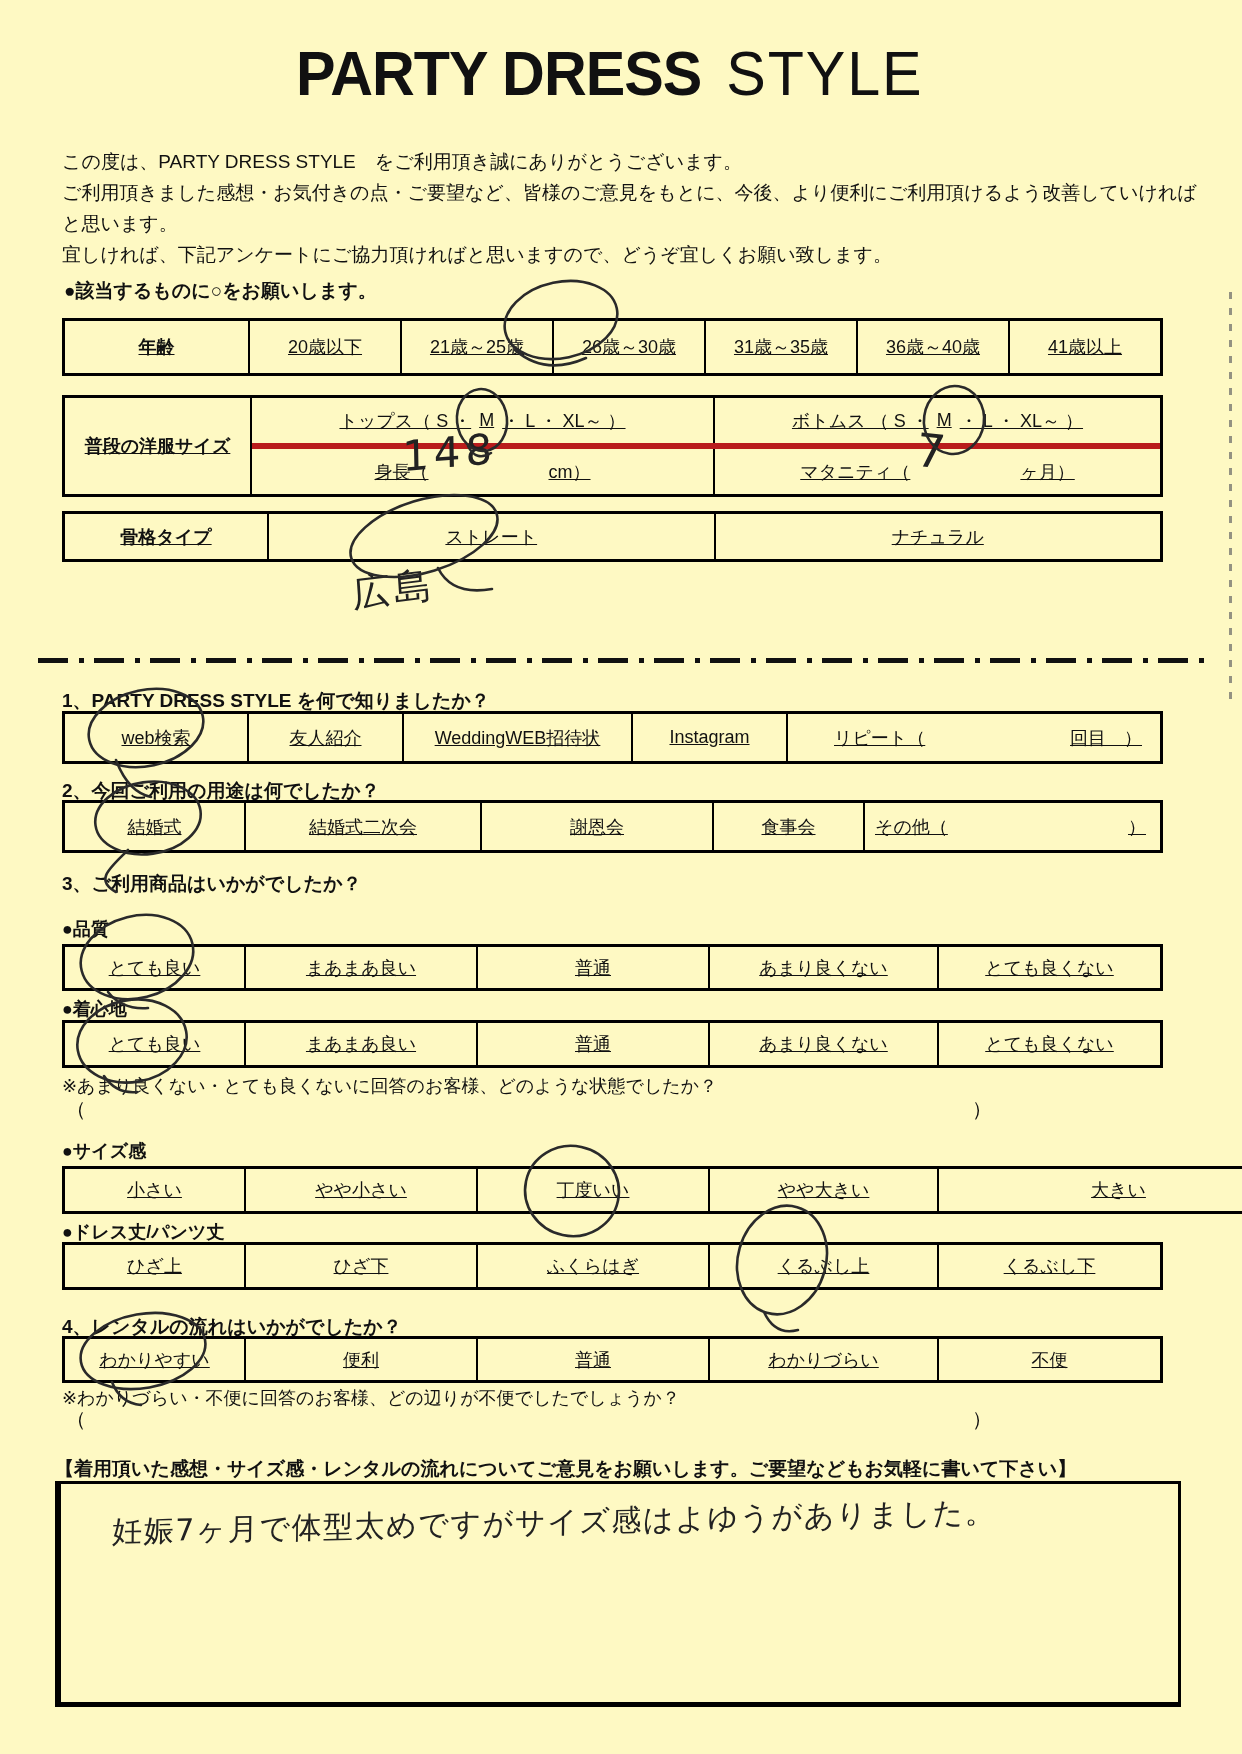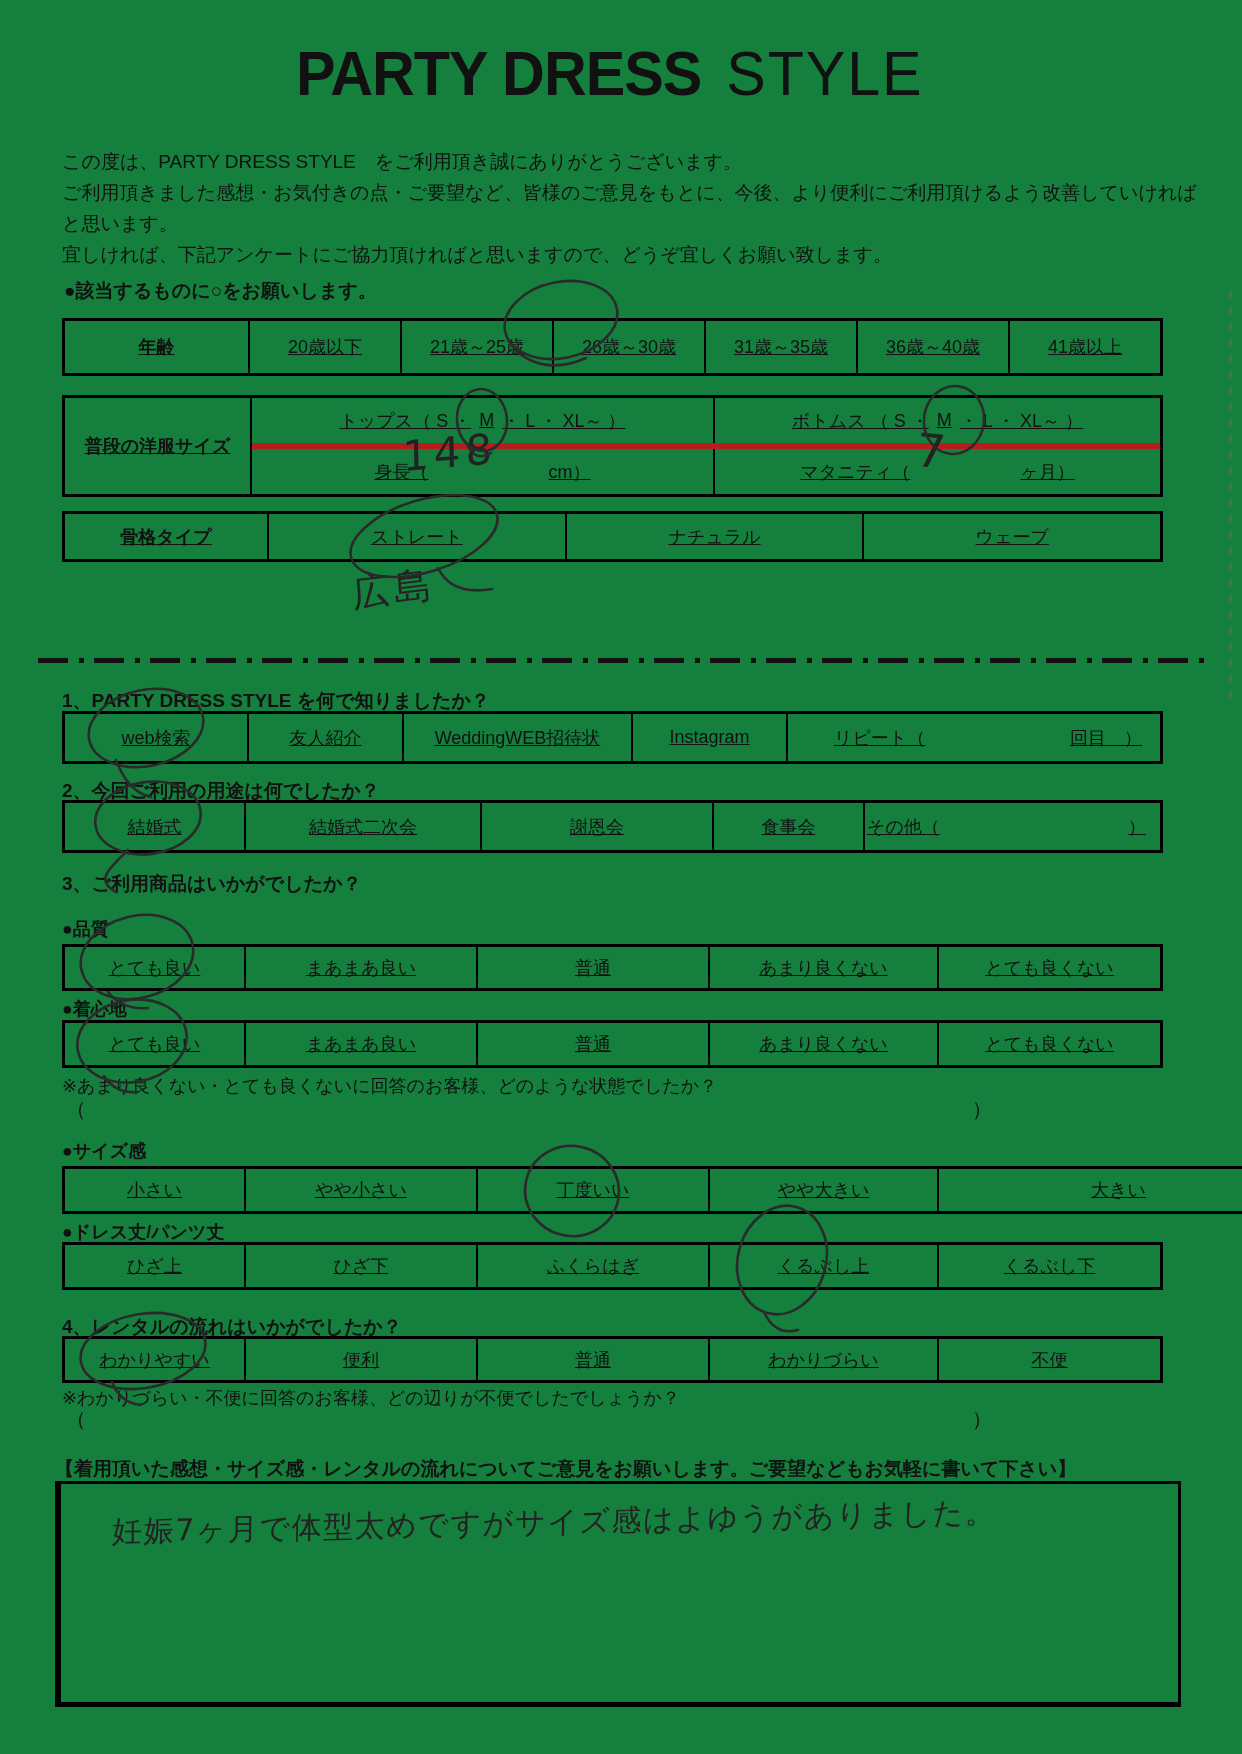"PARTY DRESS STYLE" .page { background: #15803d -> #fef9c3 }
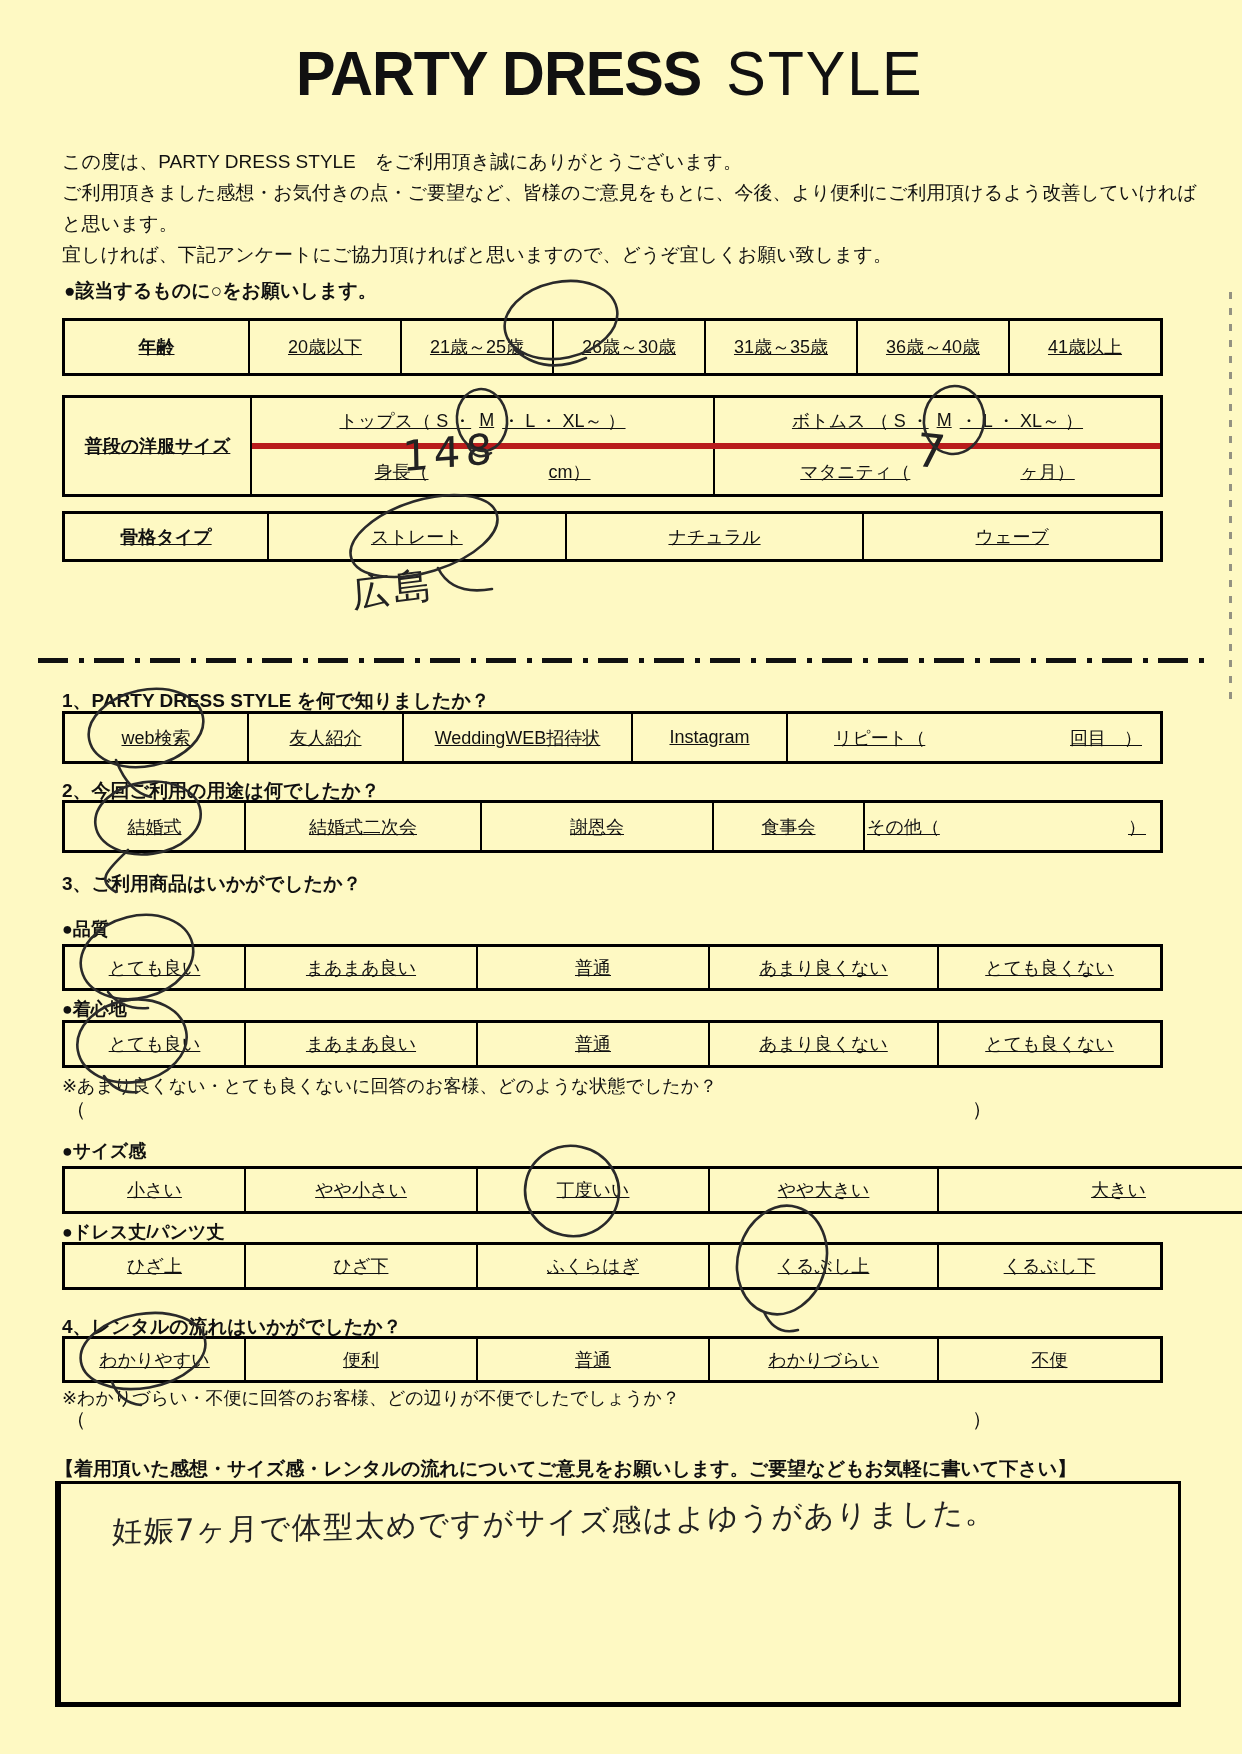"ウェーブ" div.c { html: <div>ウェーブ</div> -> none }
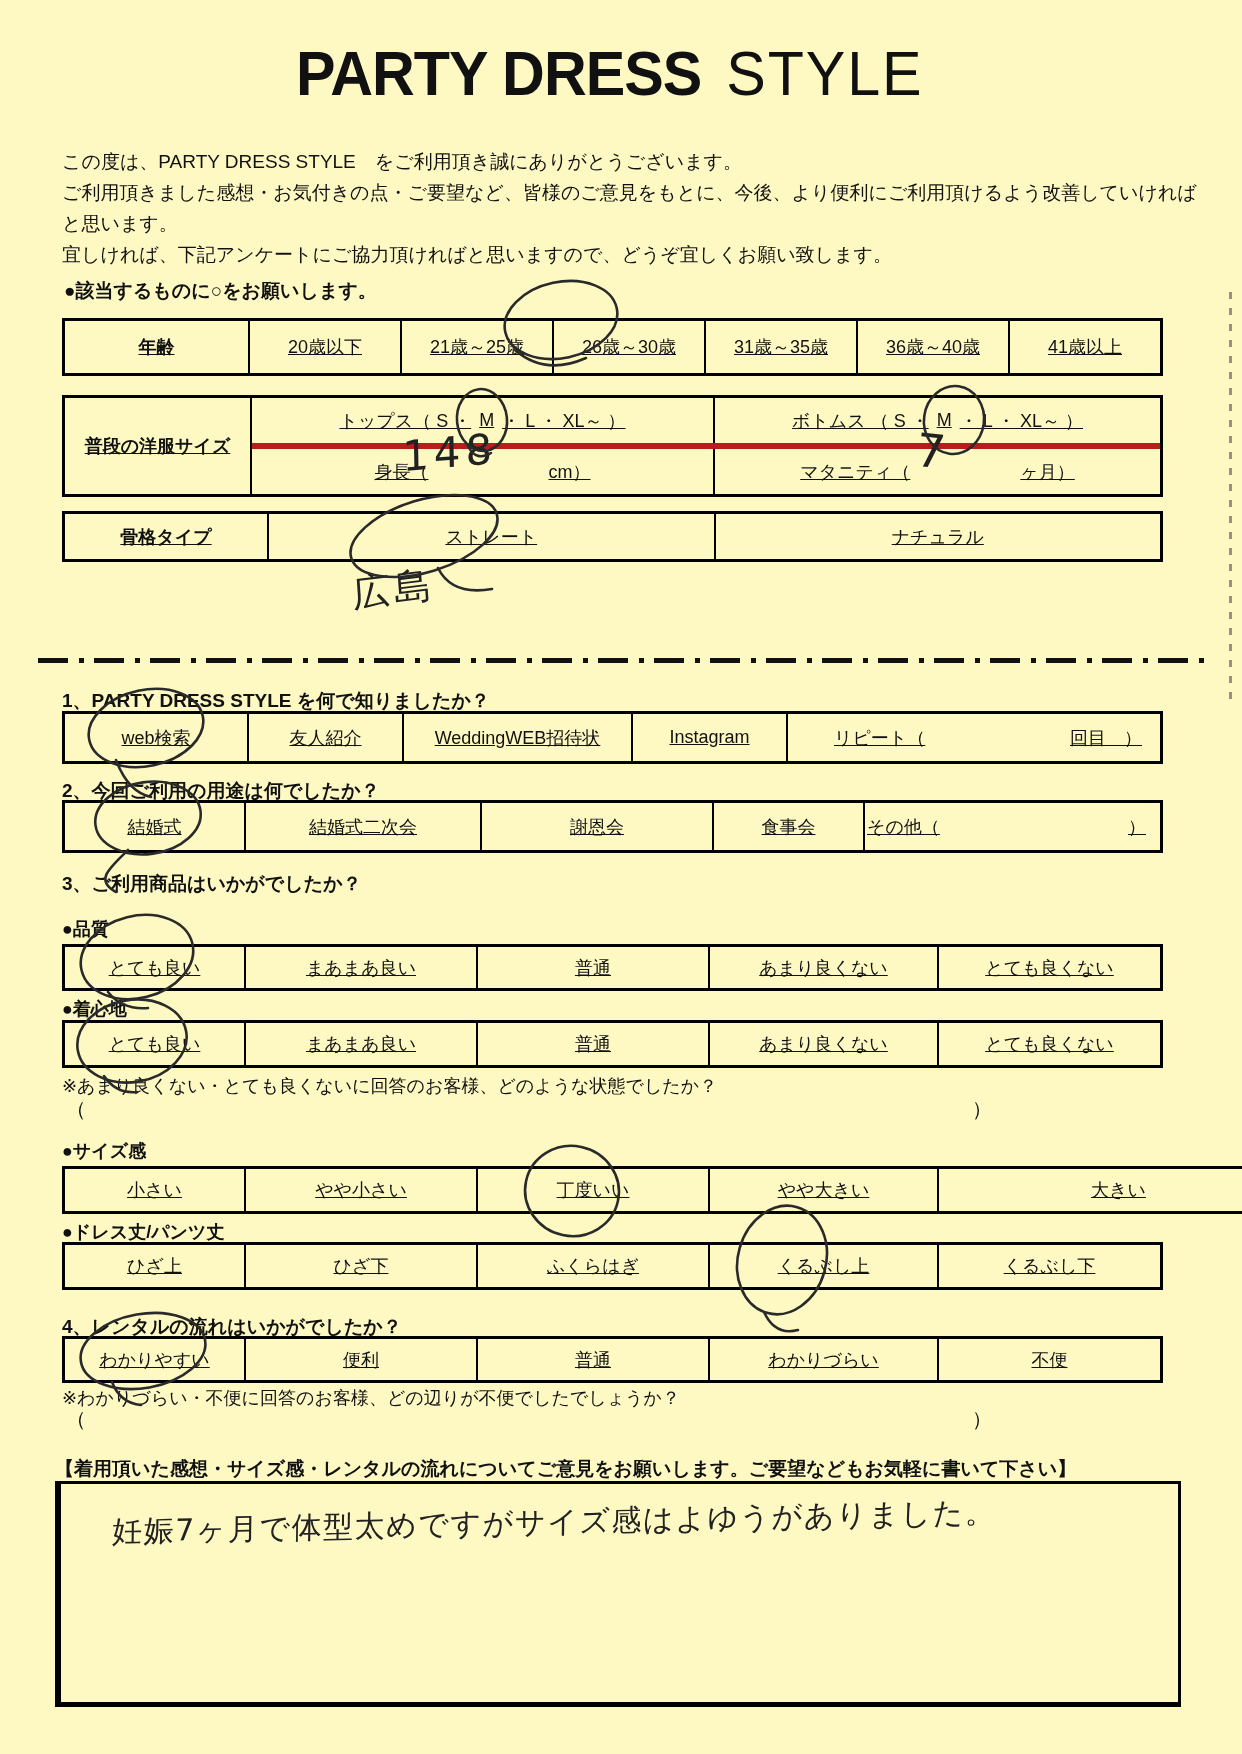"その他（" span { padding-left: 2px -> 10px }
